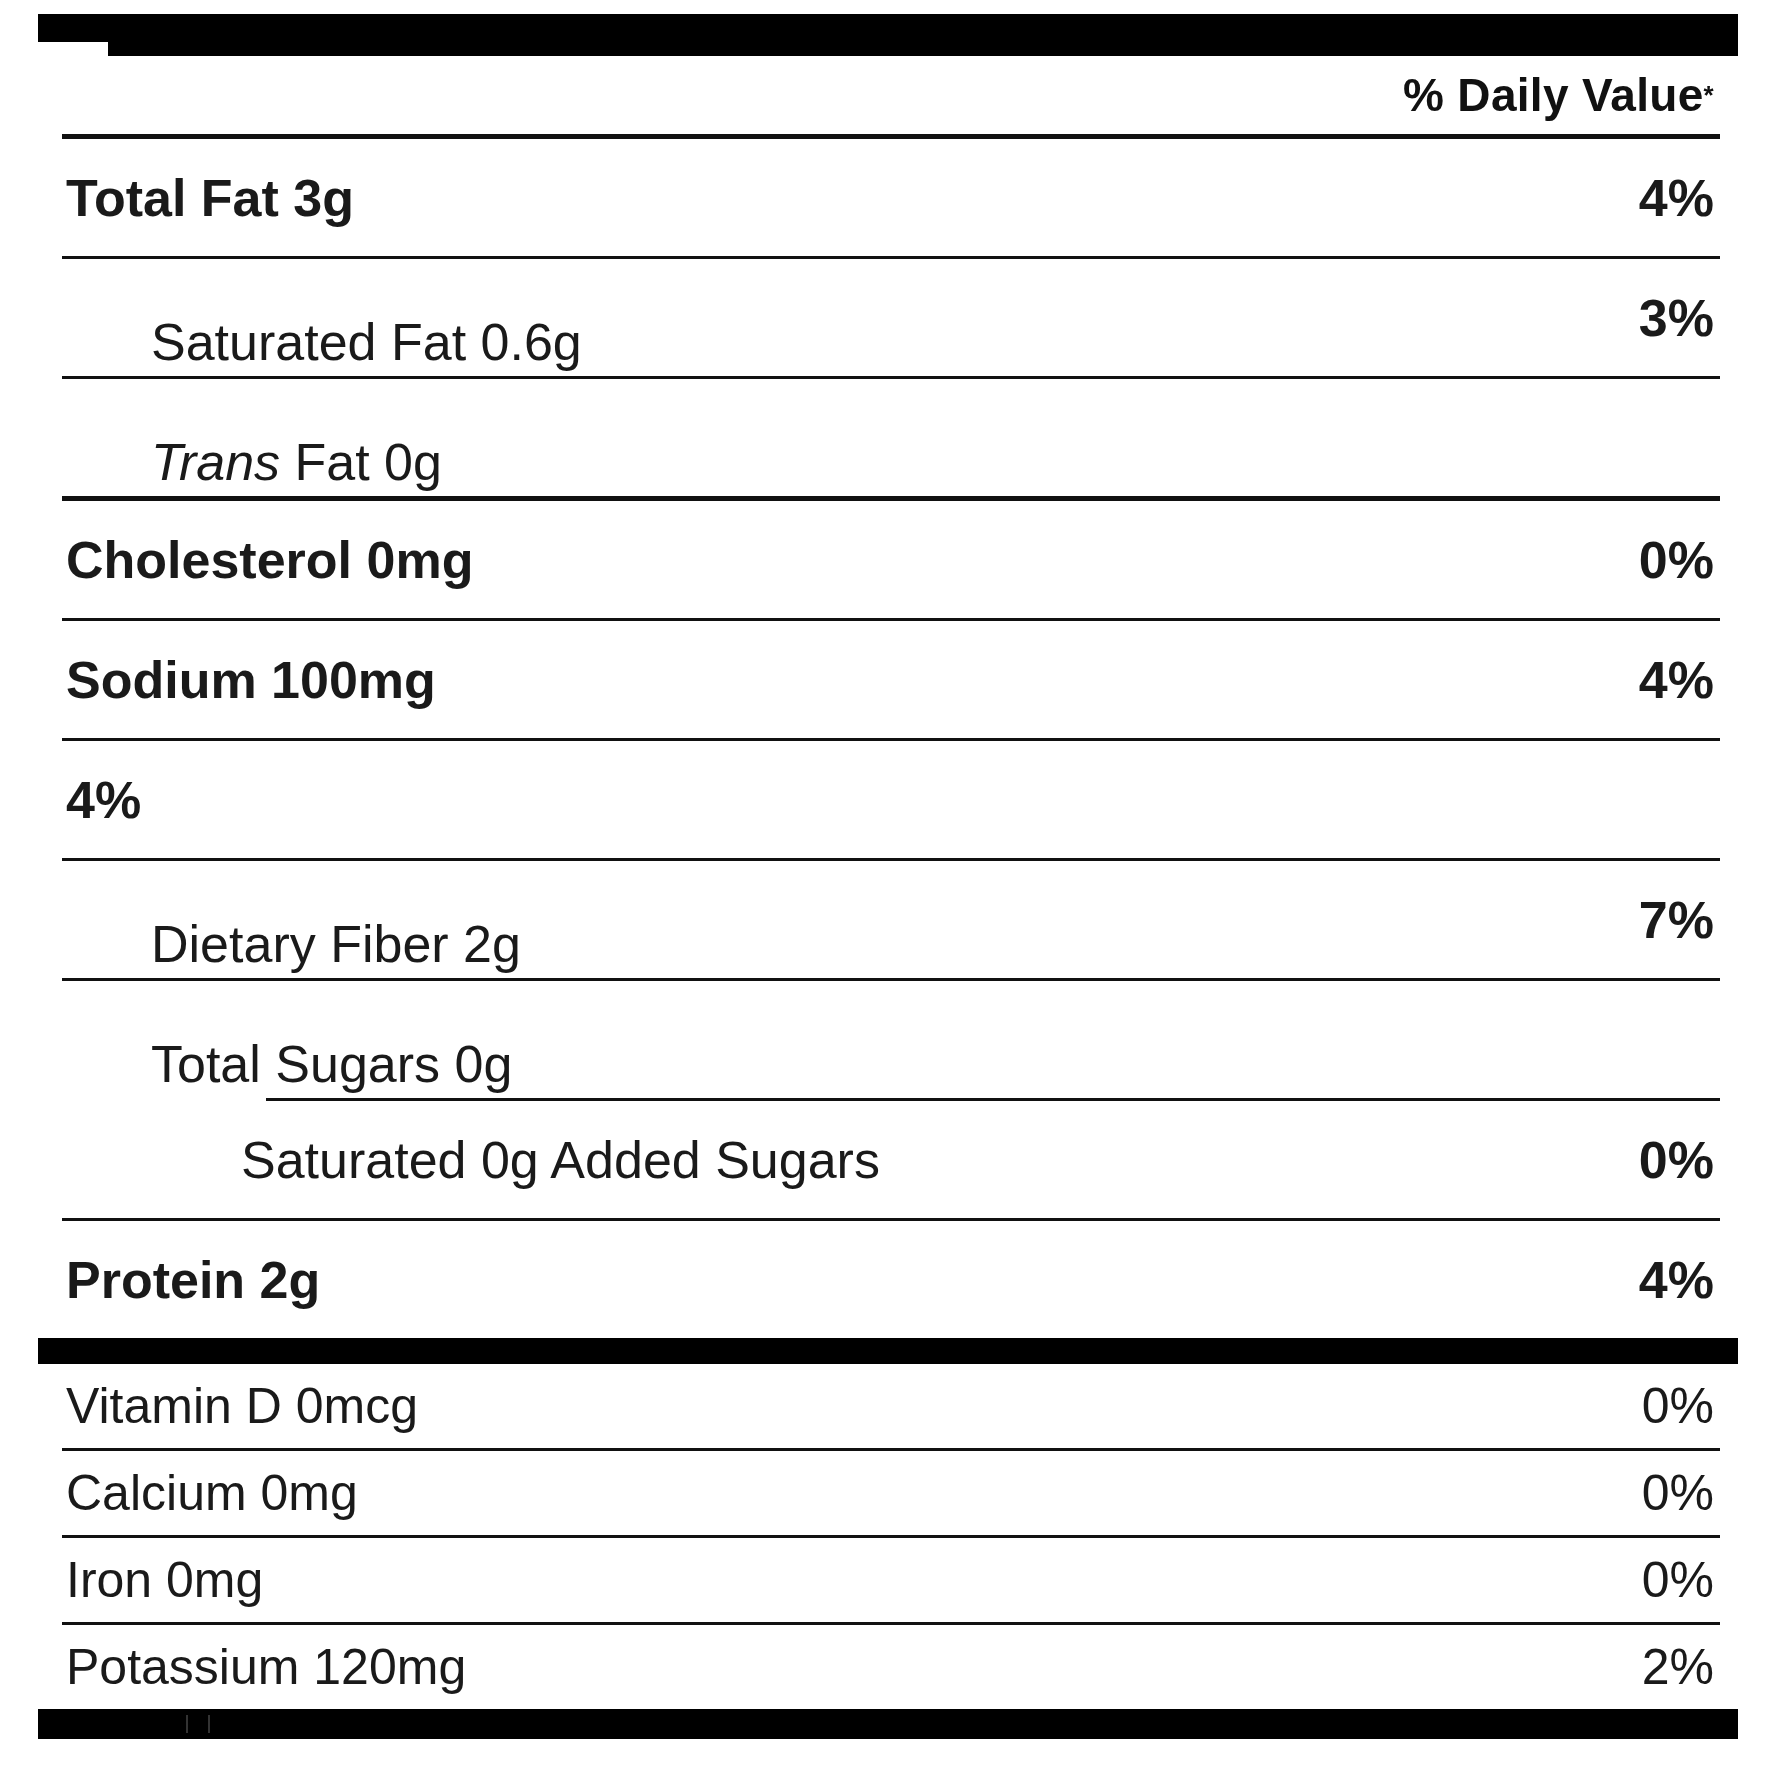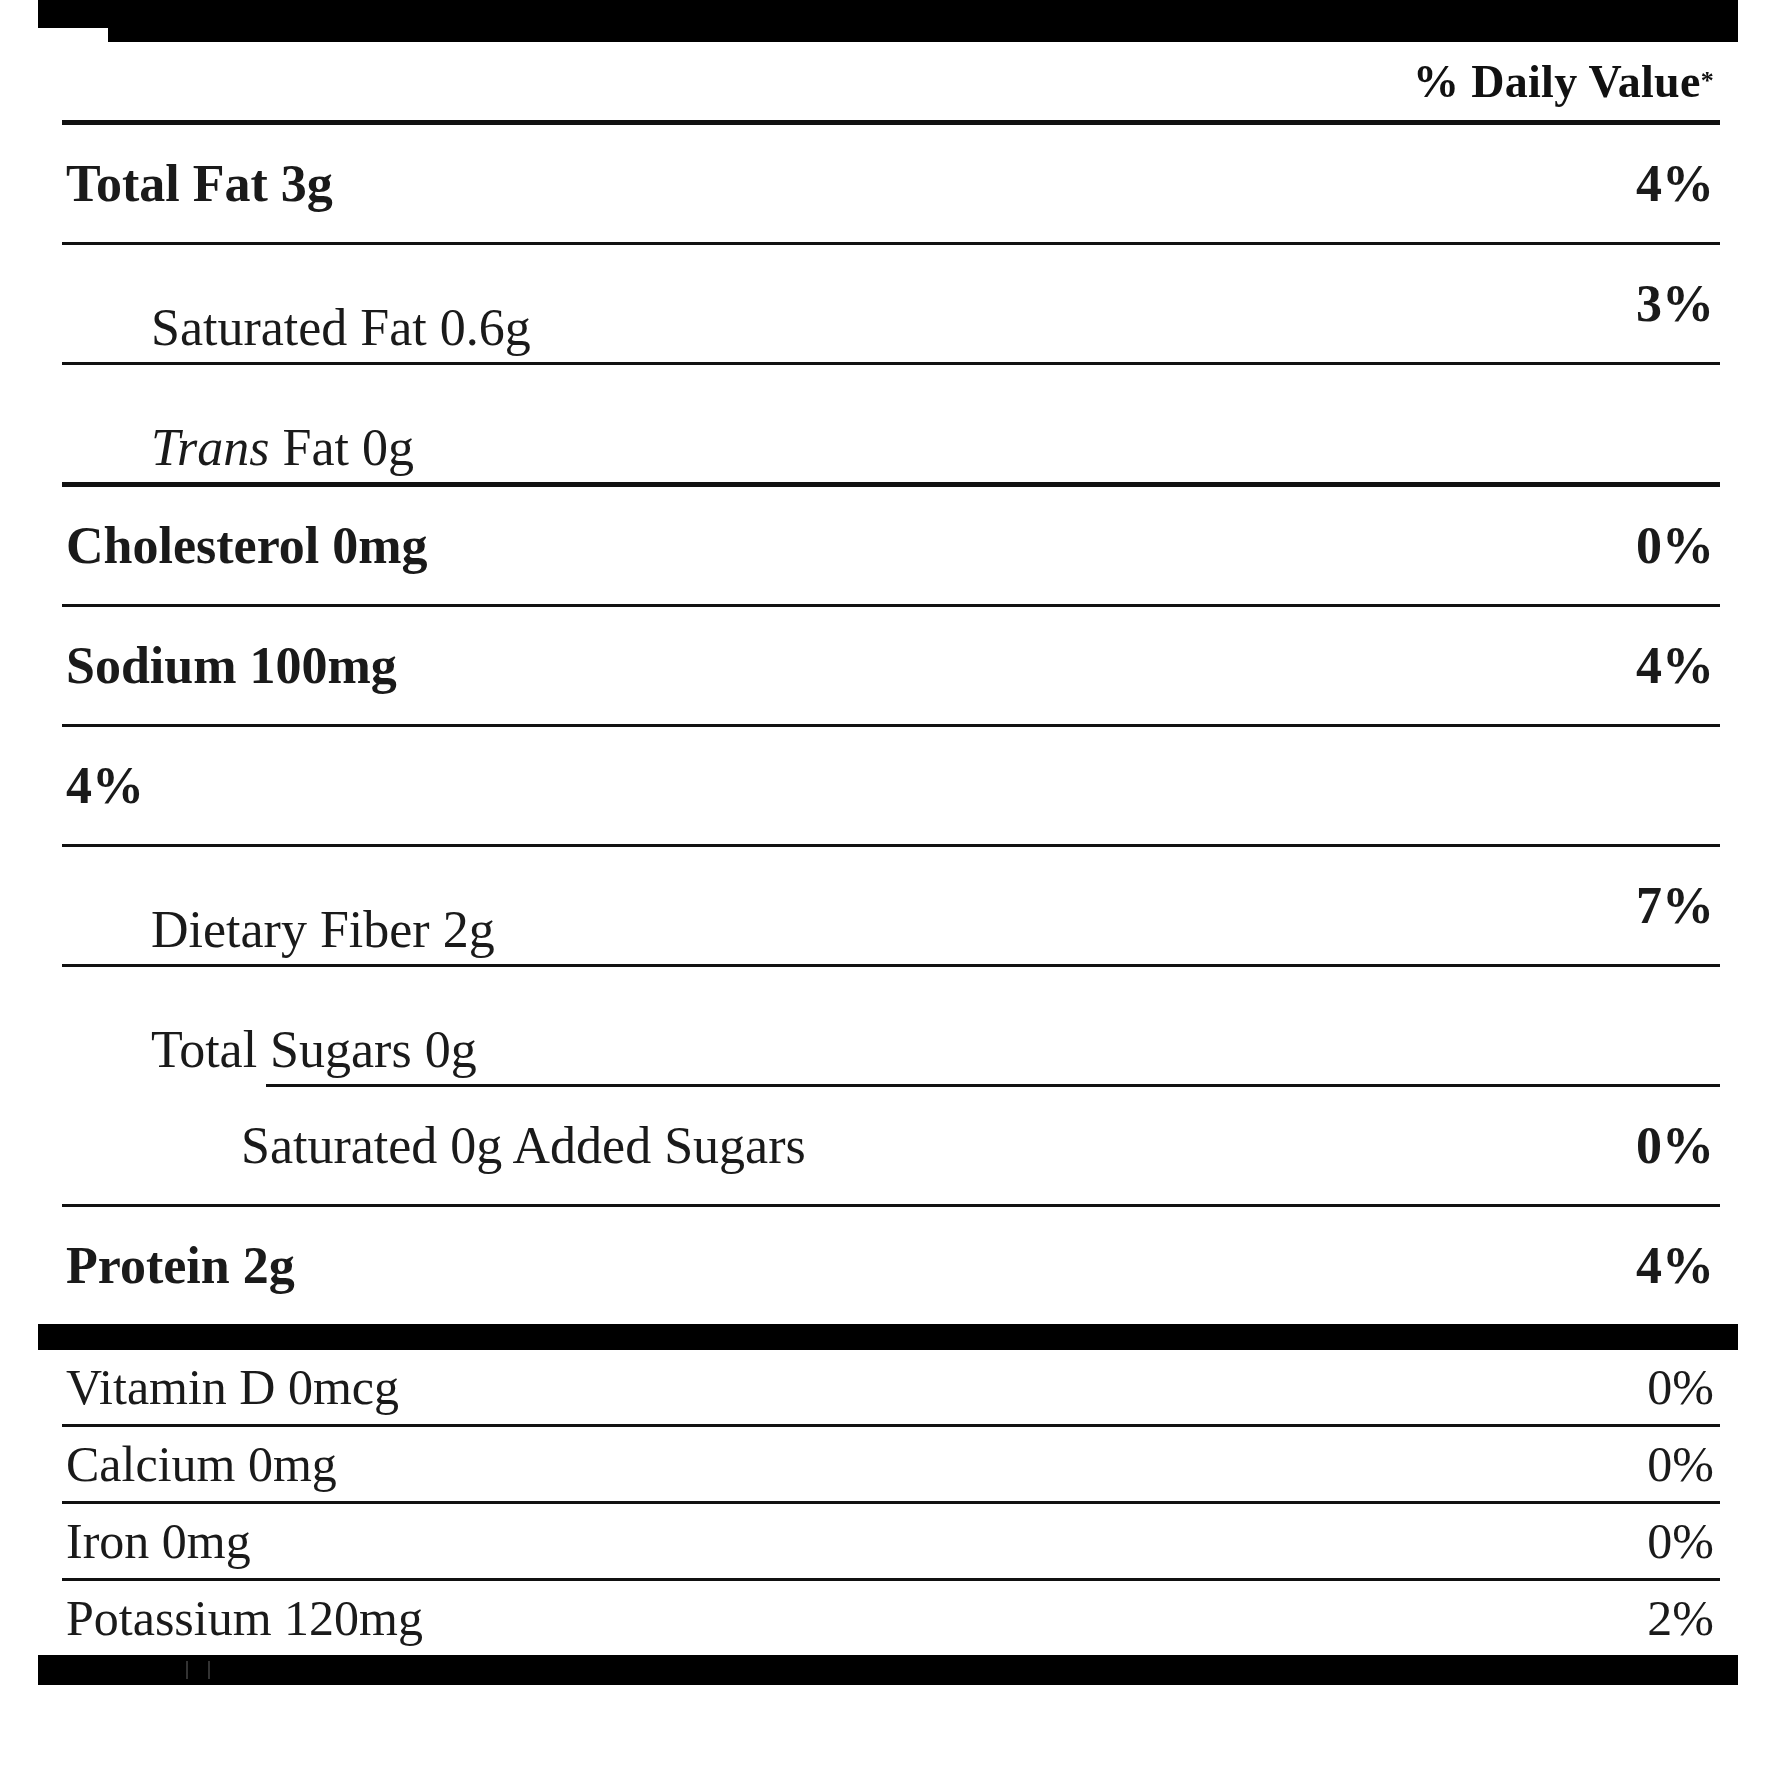"% Daily Value" .label-wrap { font-family: Liberation Serif, serif -> none; top: 0 -> 14px }
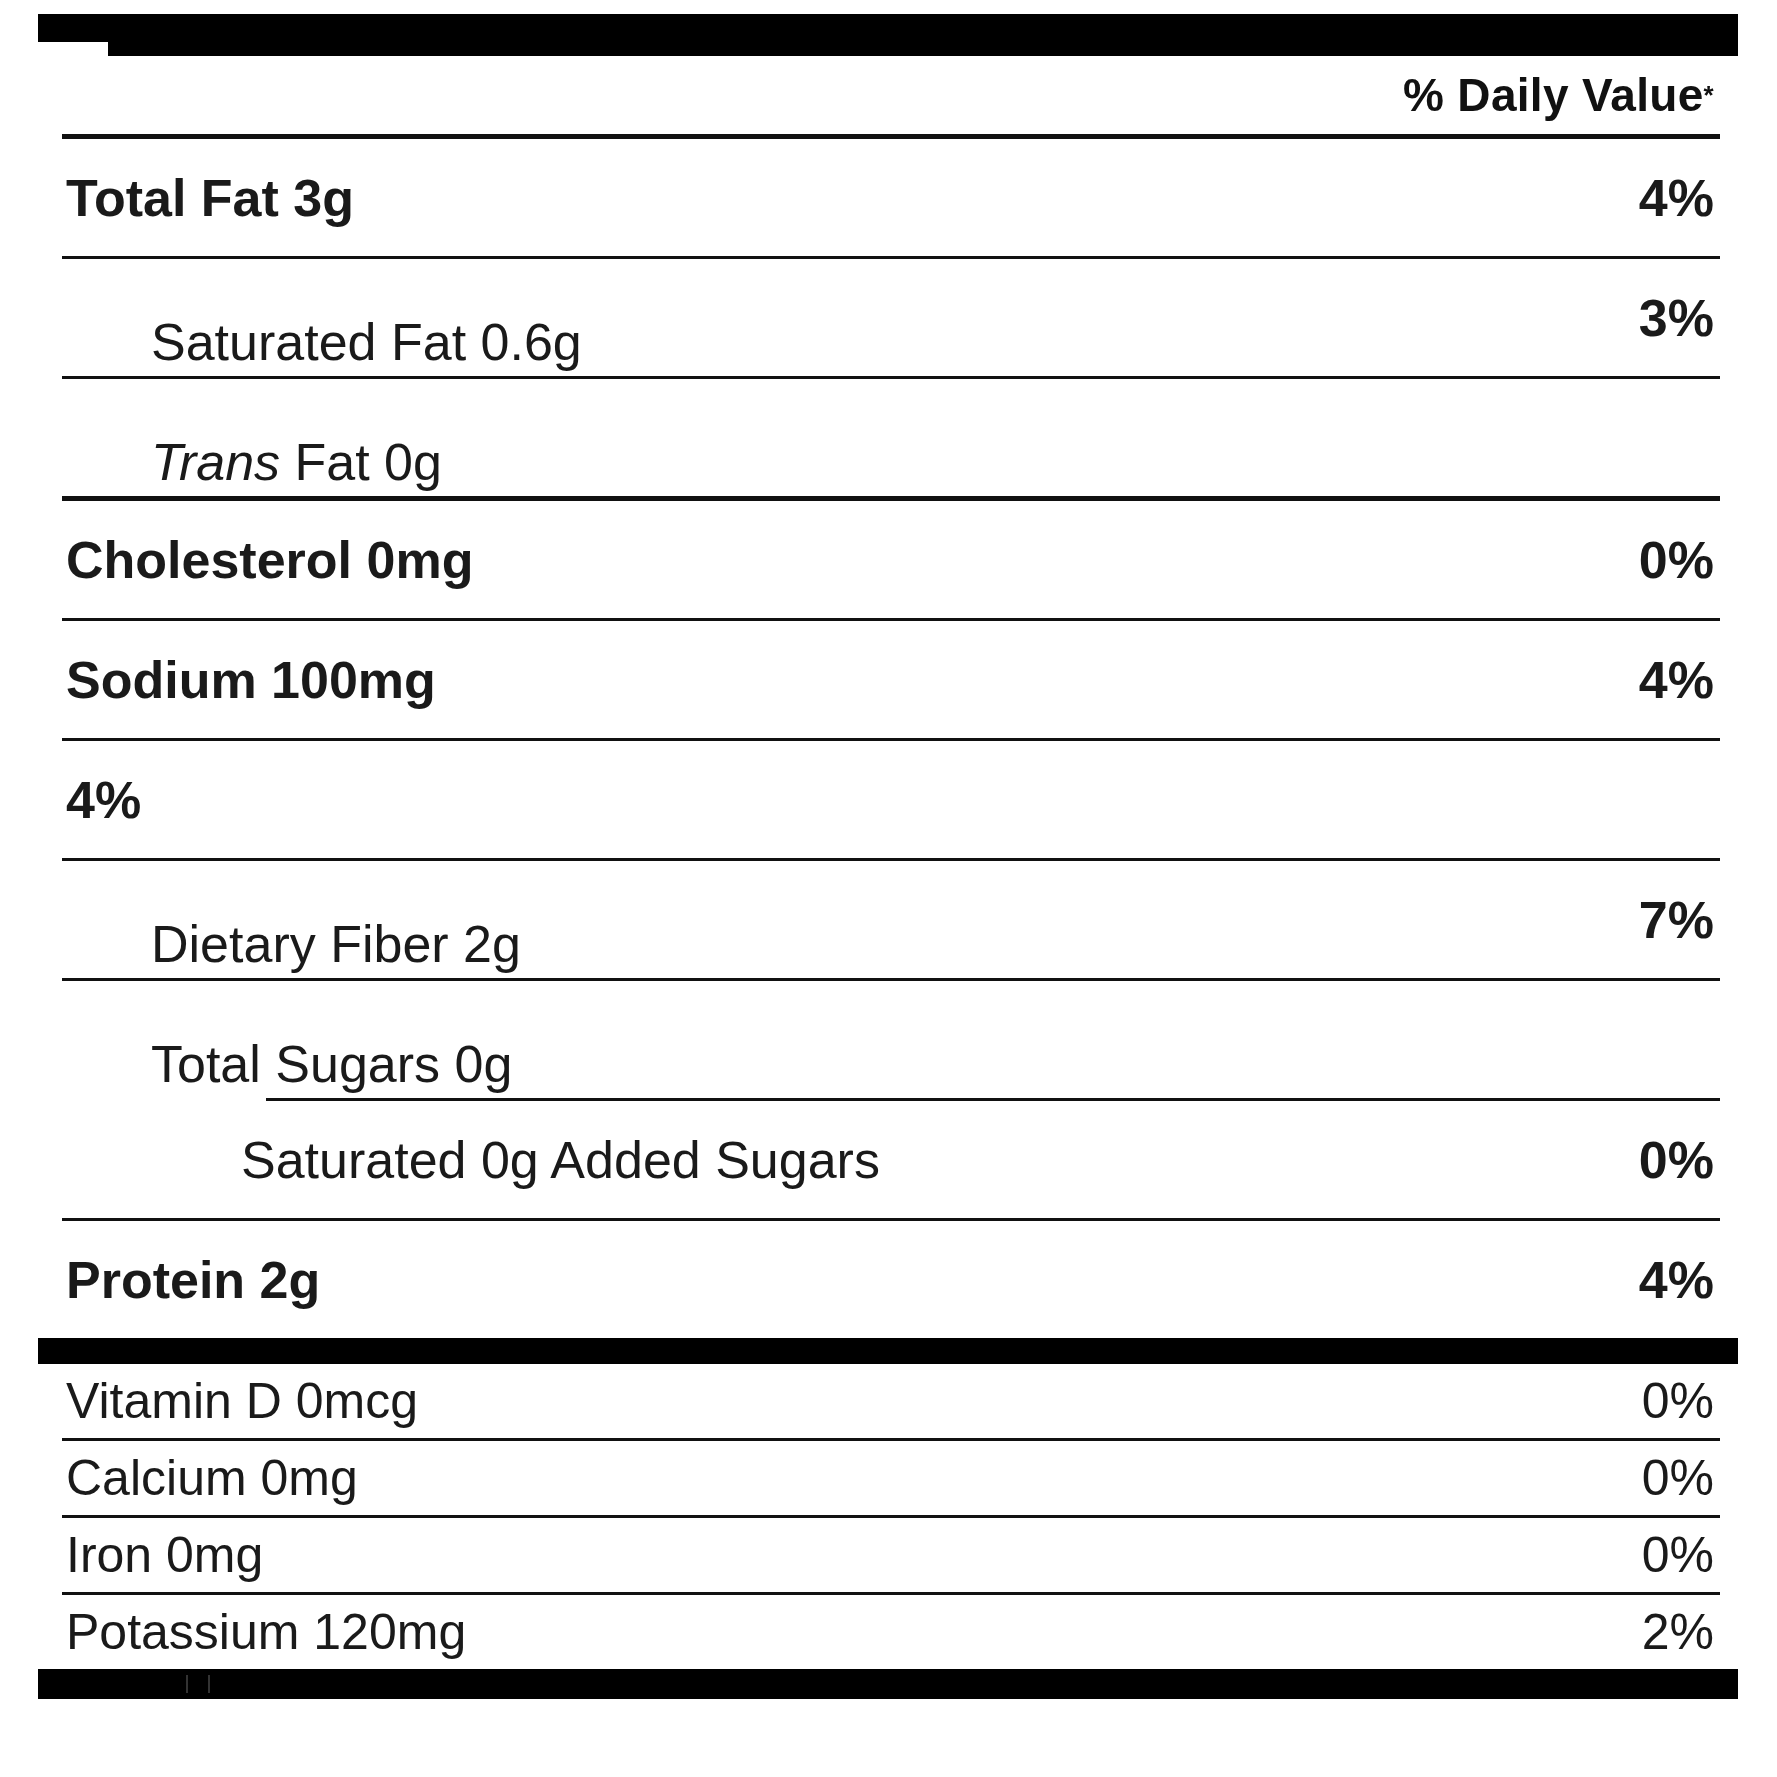"Vitamin D 0mcg" .vit-row { height: 74px -> 84px }
